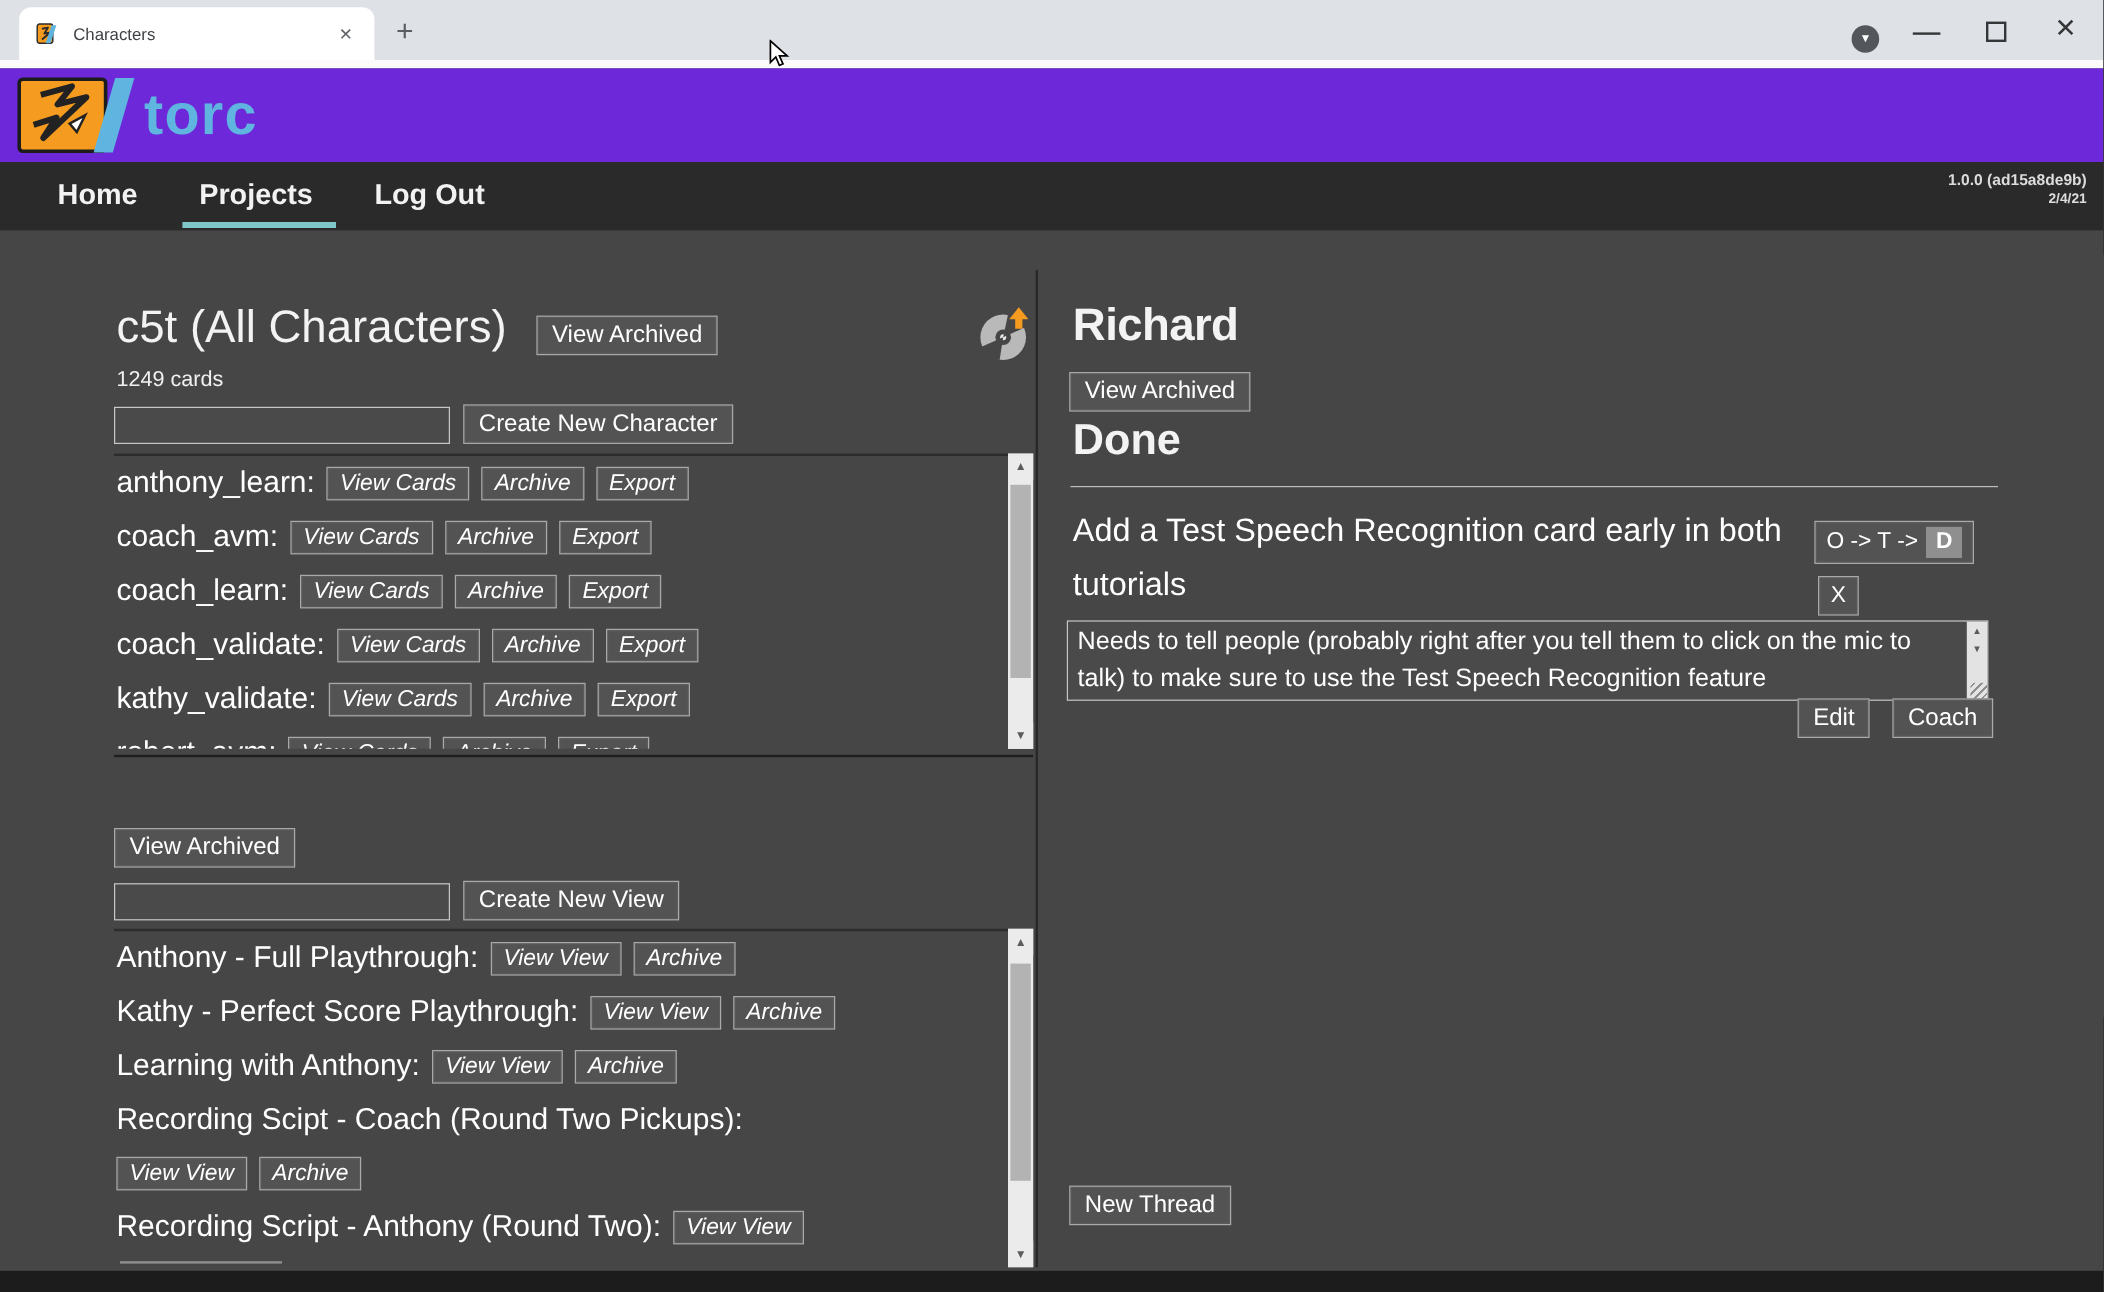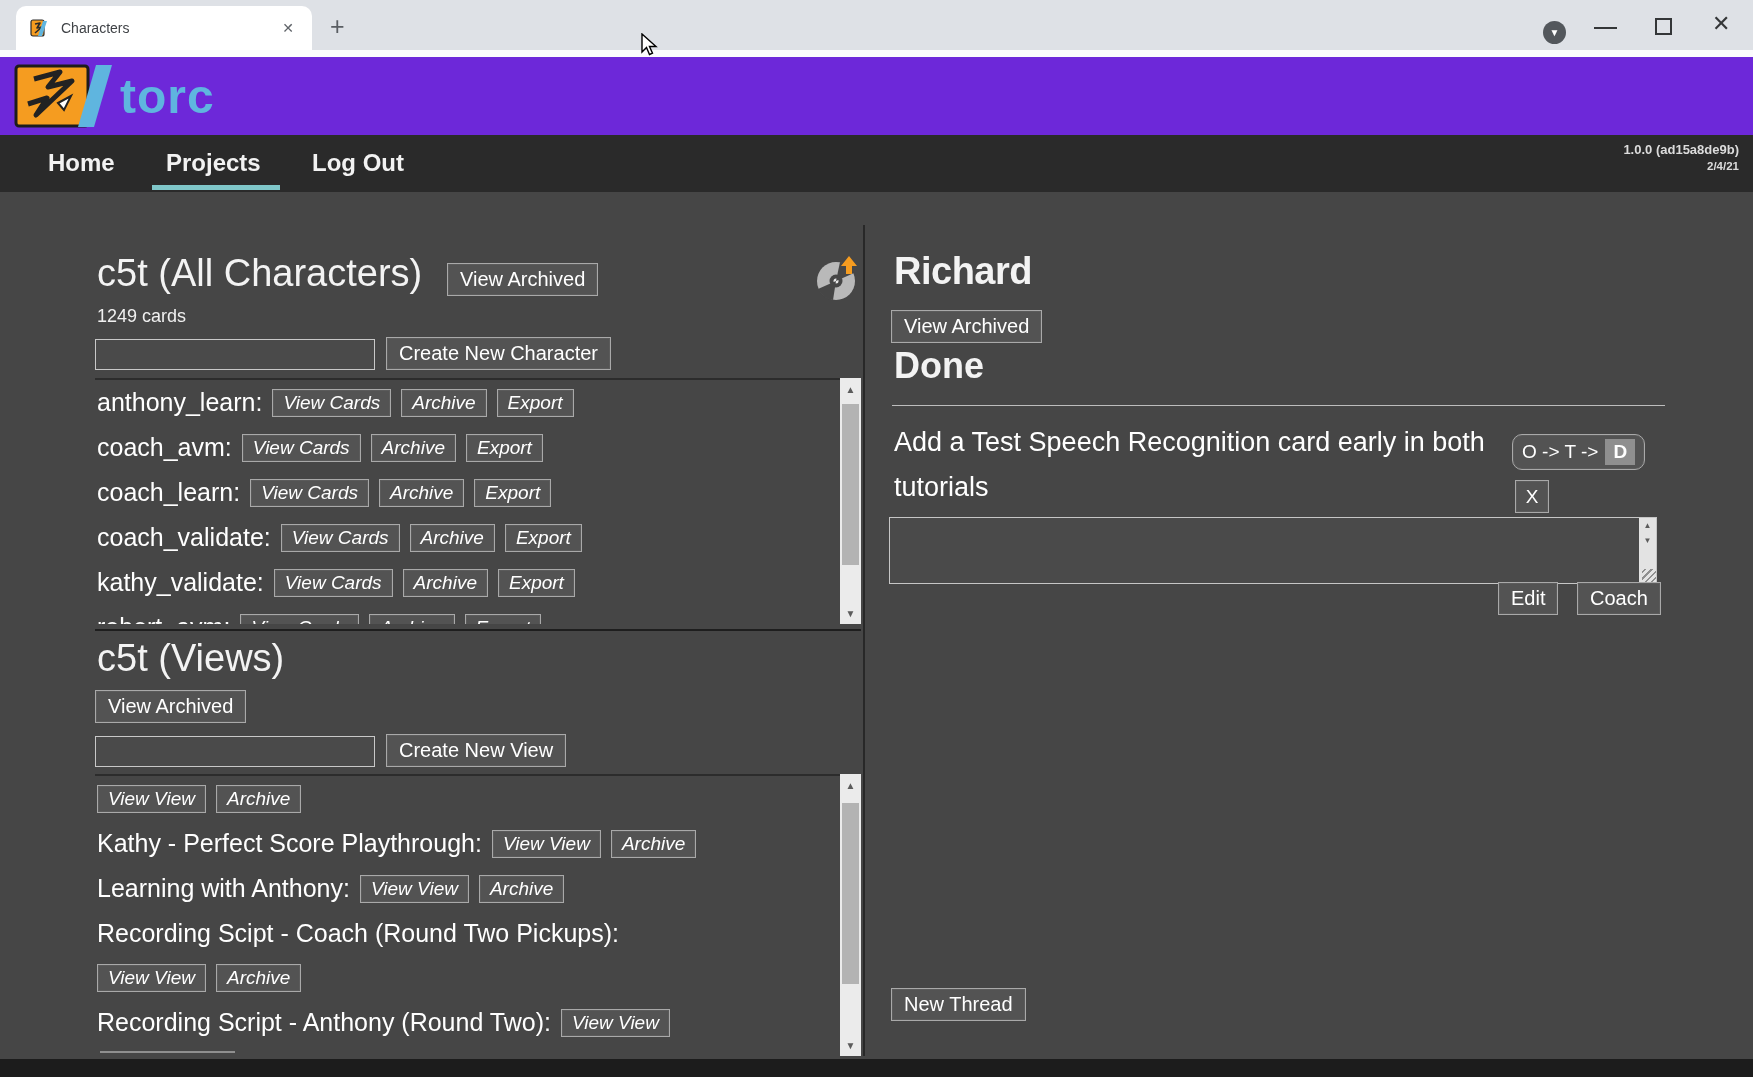"O -> T ->" .state-btn { border-radius: 10px -> none }
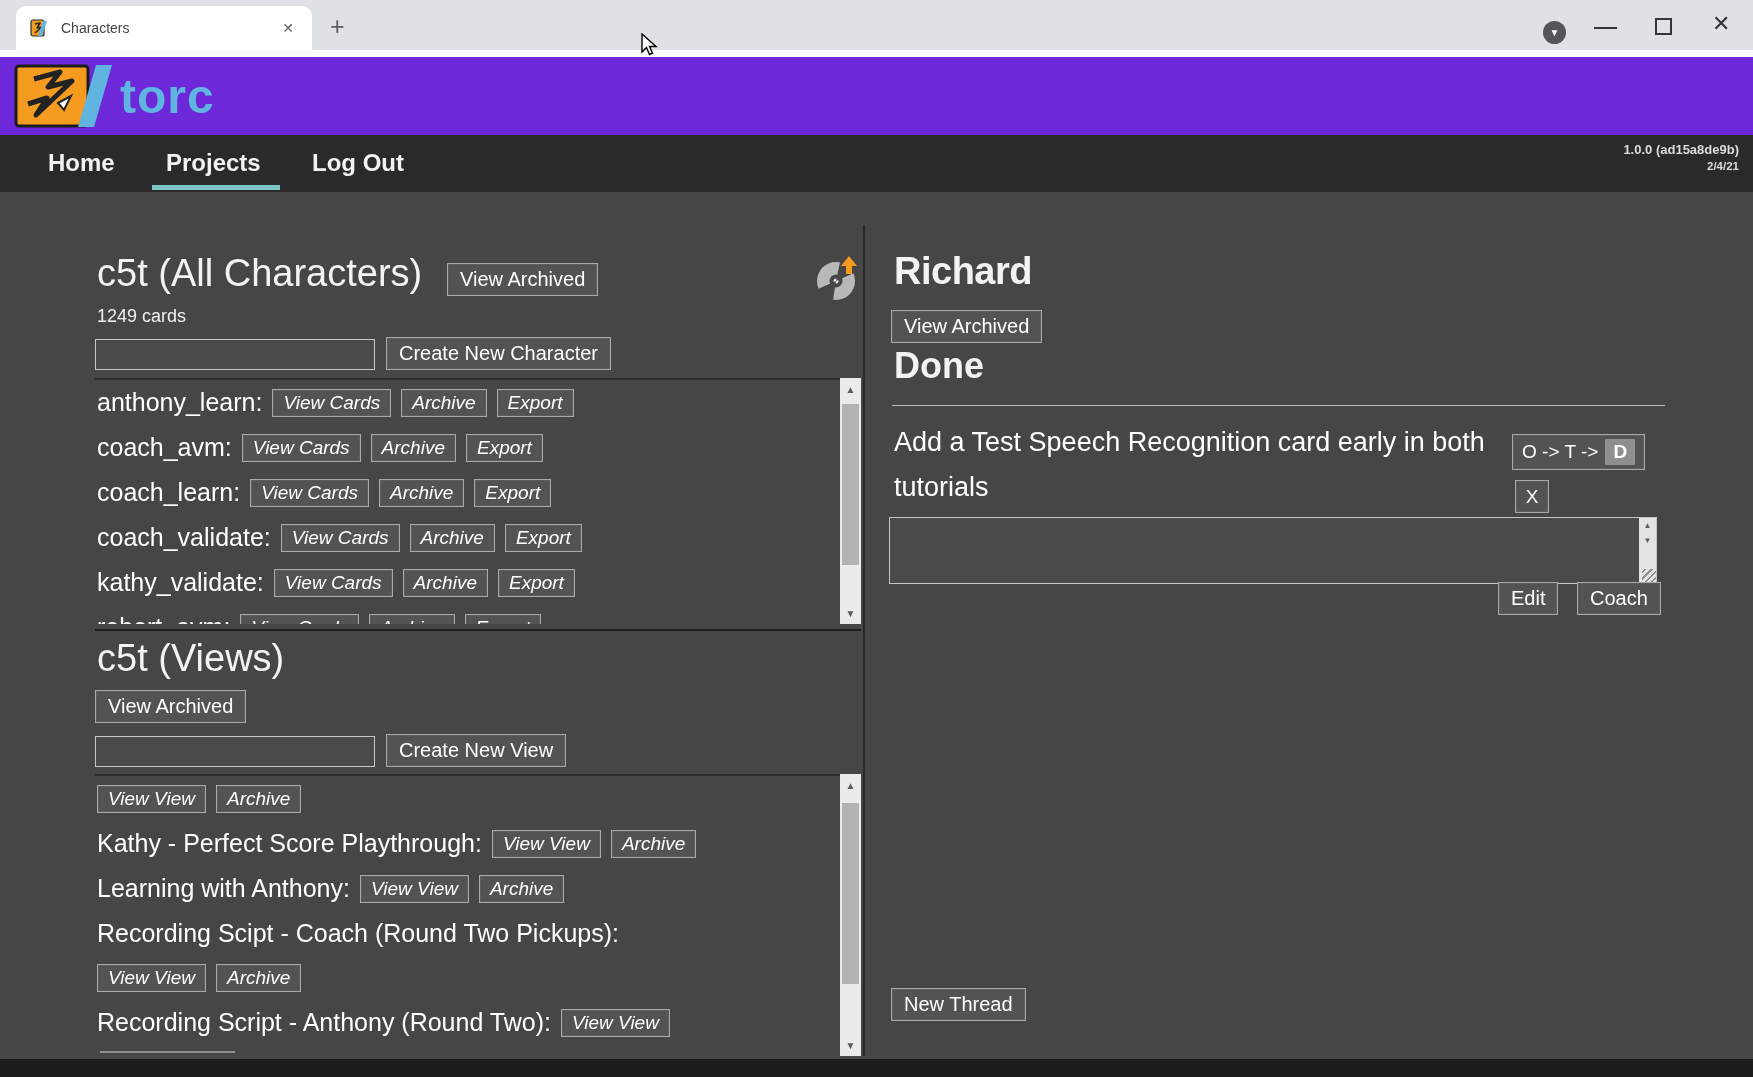"Needs to tell people (probably" div.thread-body-text { html: none -> <div>Needs to tell people (probably right after you tell them to click on the mic to talk) to make sure to use the Test Speech Recognition feature</div> }
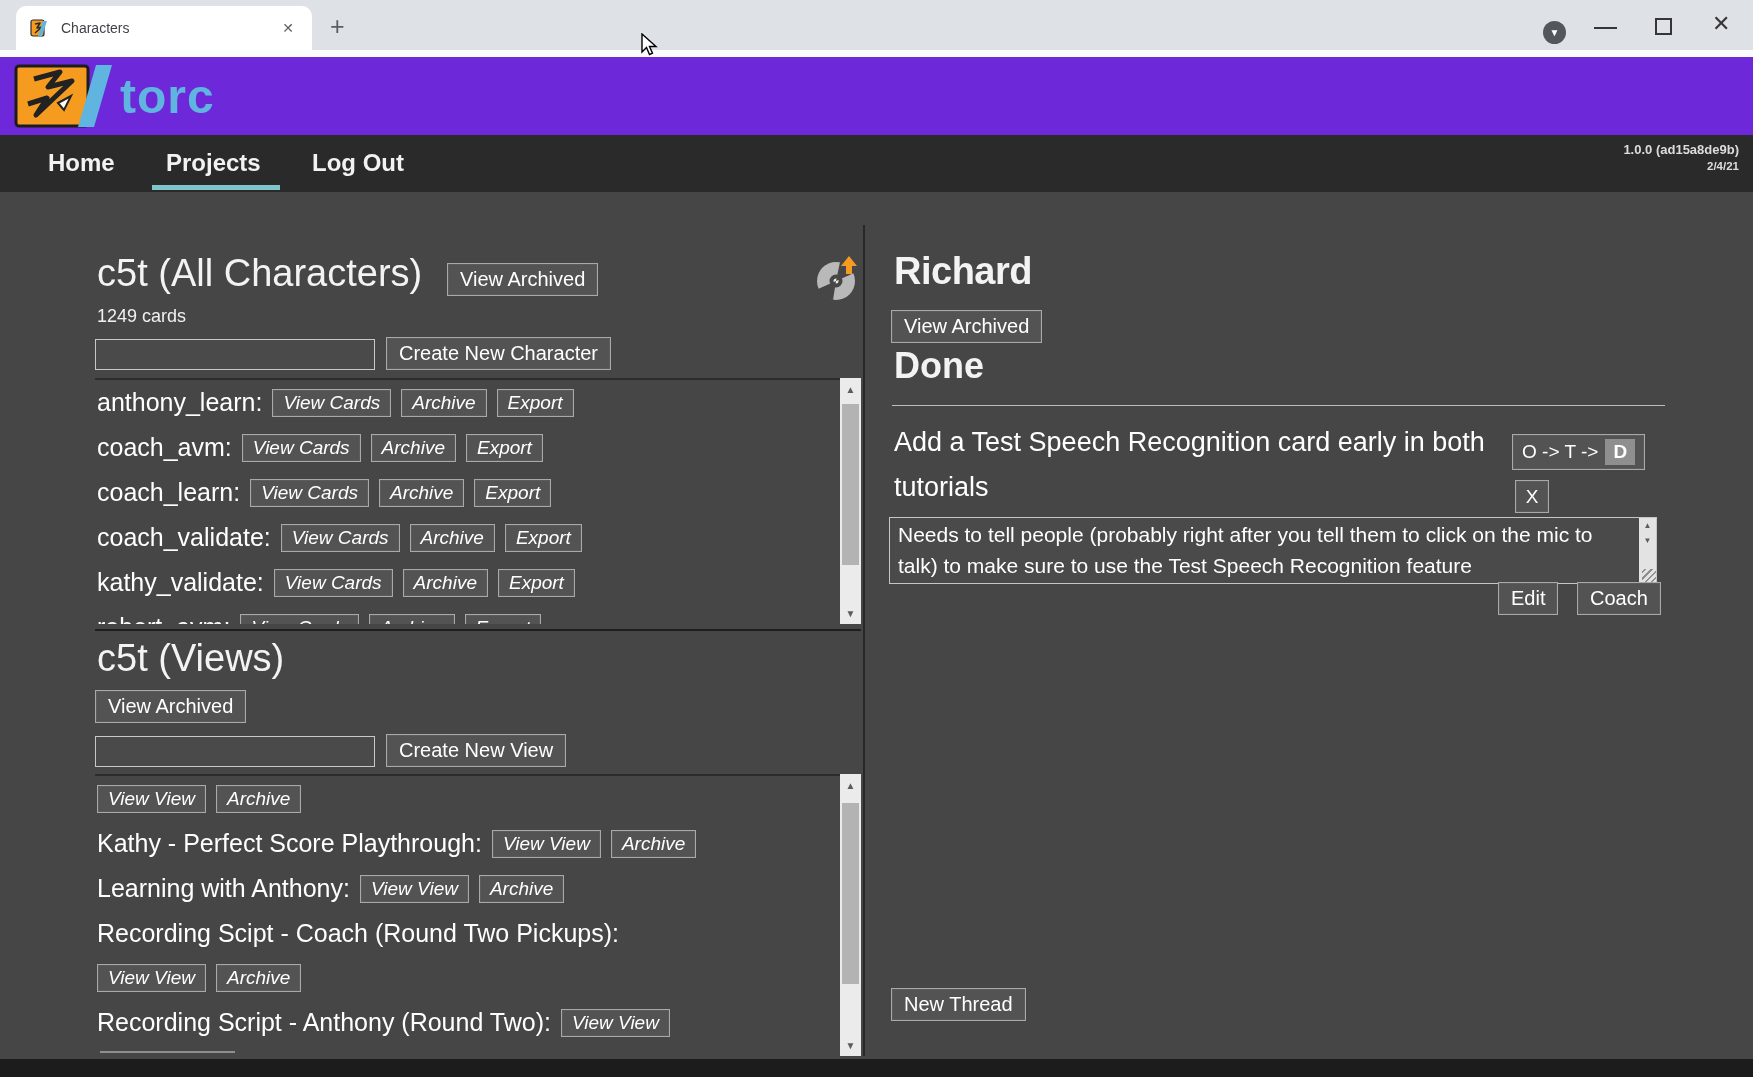"c5t (Views)" div.h1 { html: <div>c5t (Views)</div> -> none }
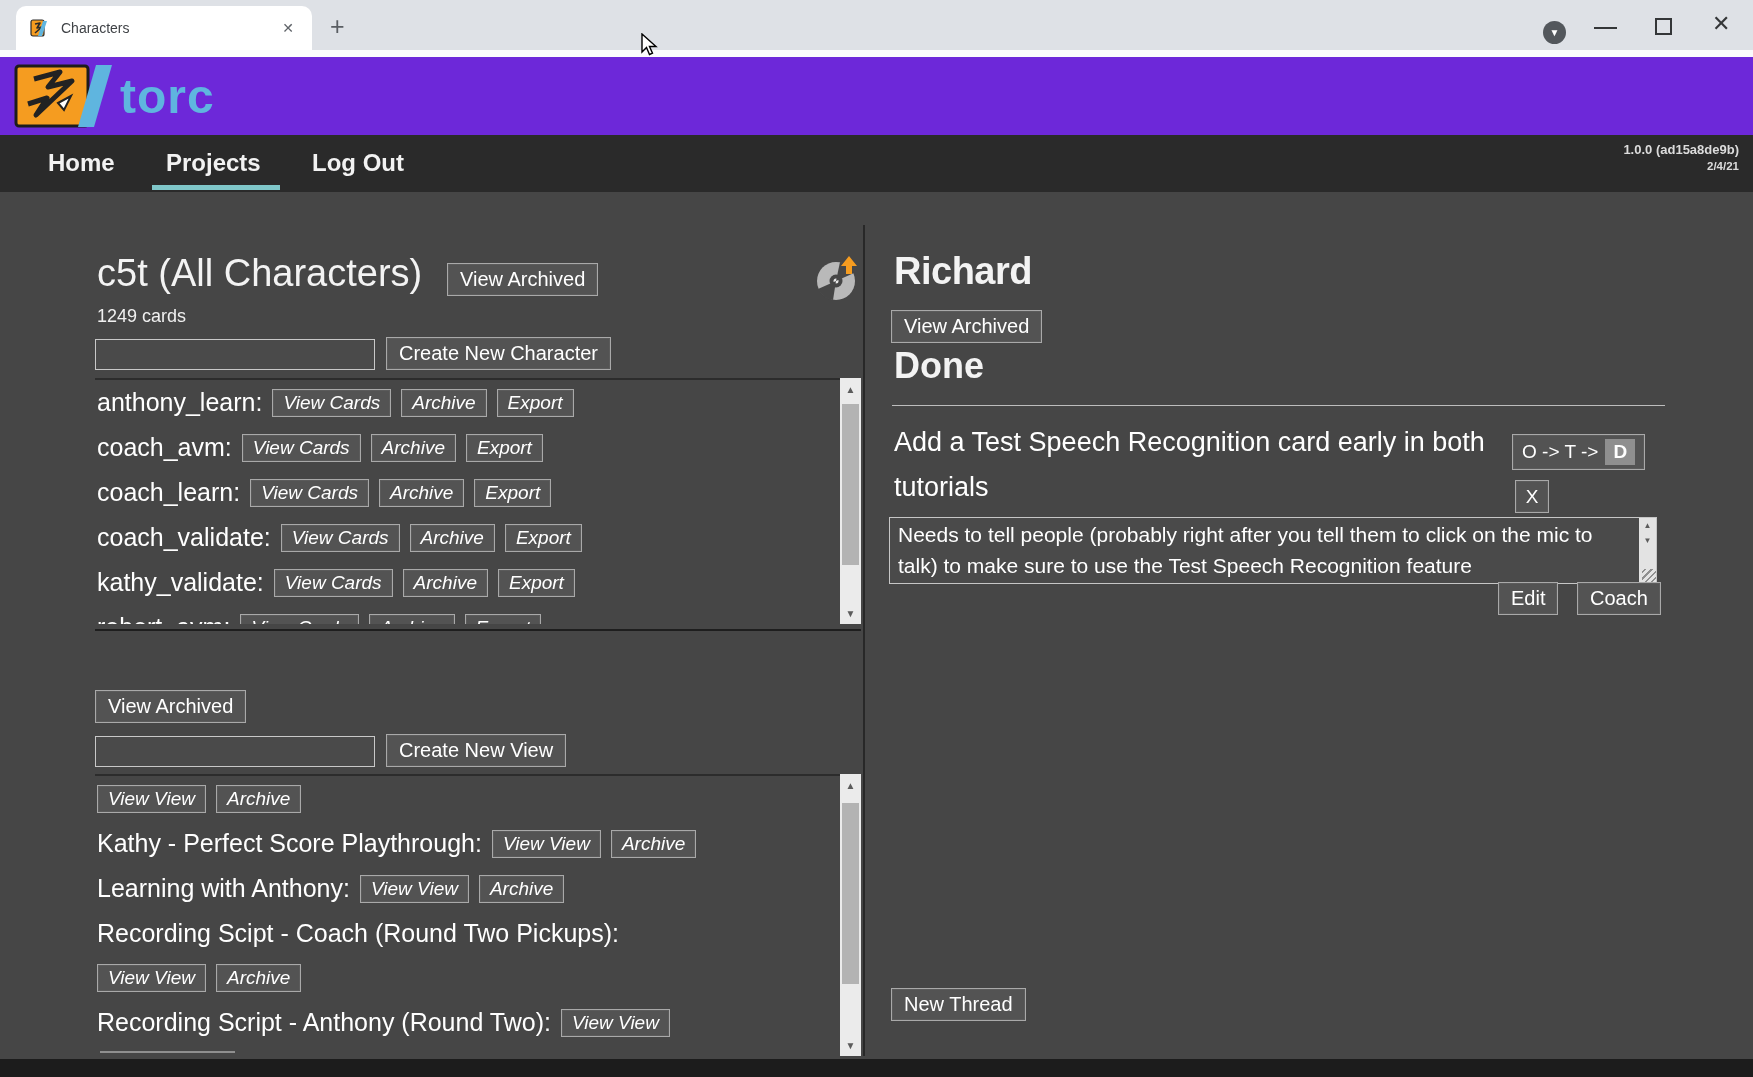"Anthony - Full Playthrough:" span.lrow-label { html: none -> <span>Anthony - Full Playthrough:</span> }
